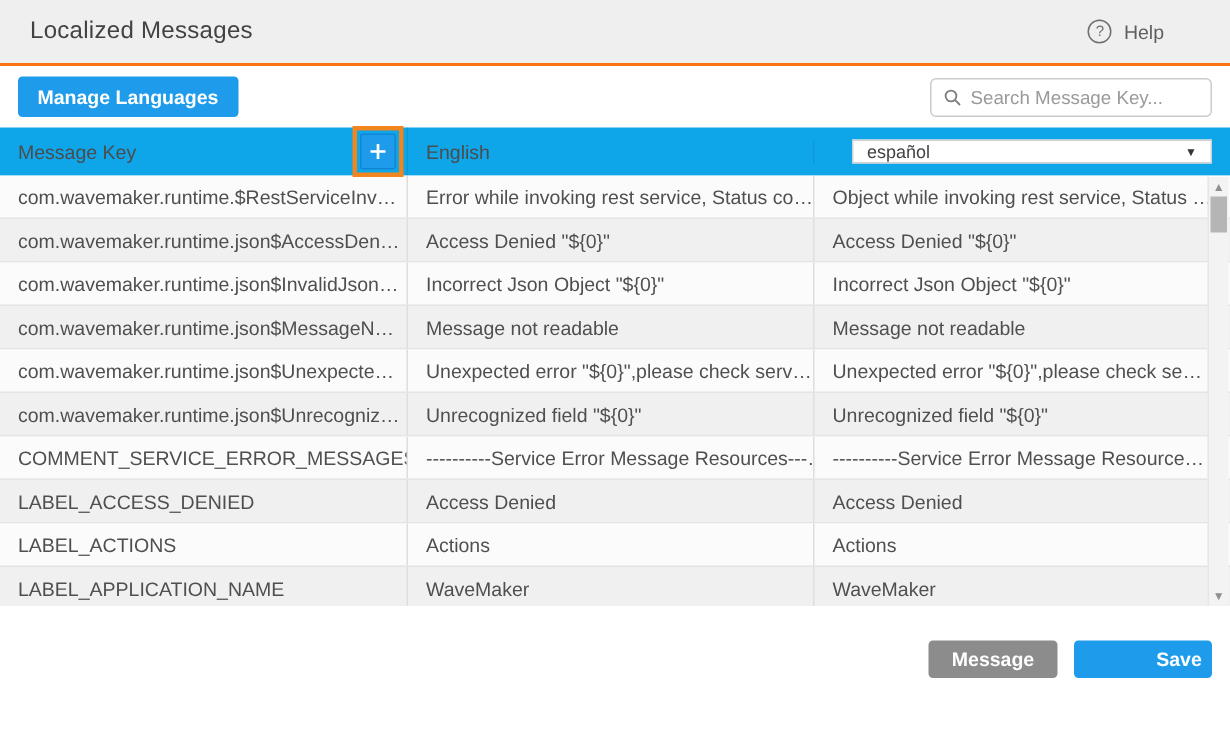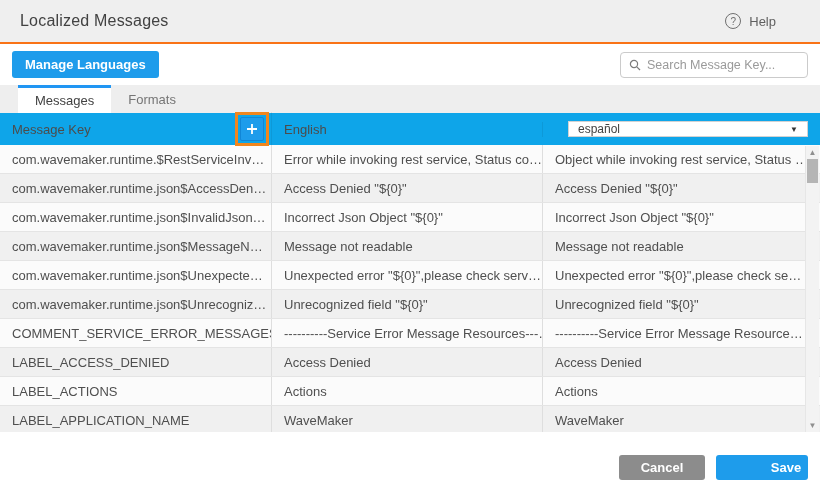"Messages" div.tabs { html: <div> <div>Messages</div> <div>Formats</div> </div> -> none }
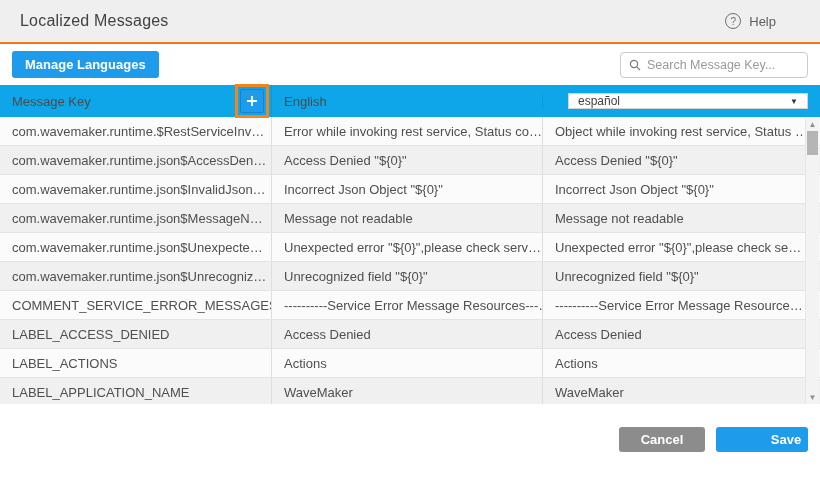"Cancel" button.btn-footer { text: Cancel -> Message }
